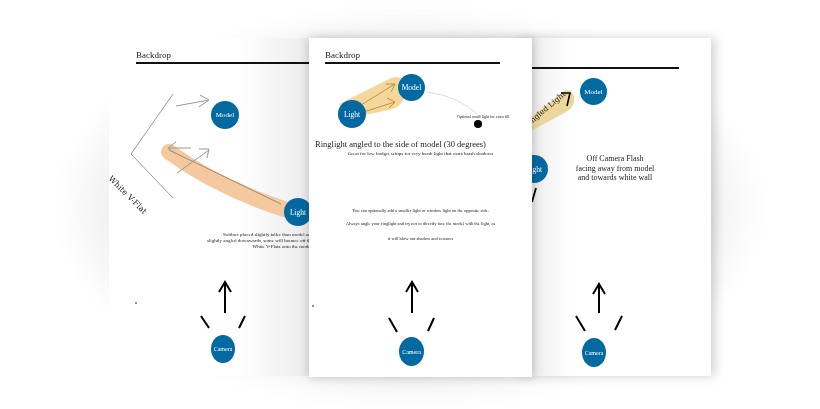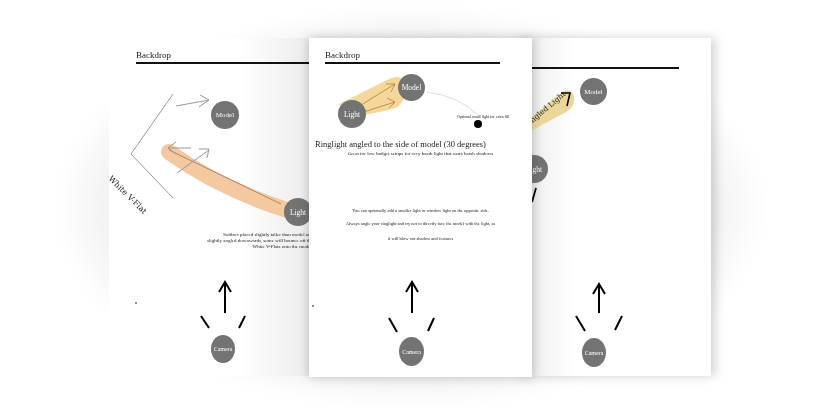"Model" .dot { background: #737373 -> #0369a1 }
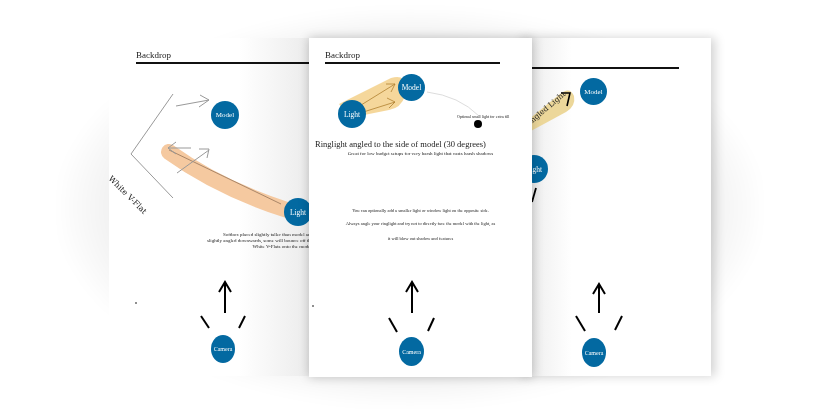"Off Camera Flash" div.small { html: none -> <div> <div>Off Camera Flash</div> <div>facing away from model</div> <div>and towards white wall</div> </div> }
